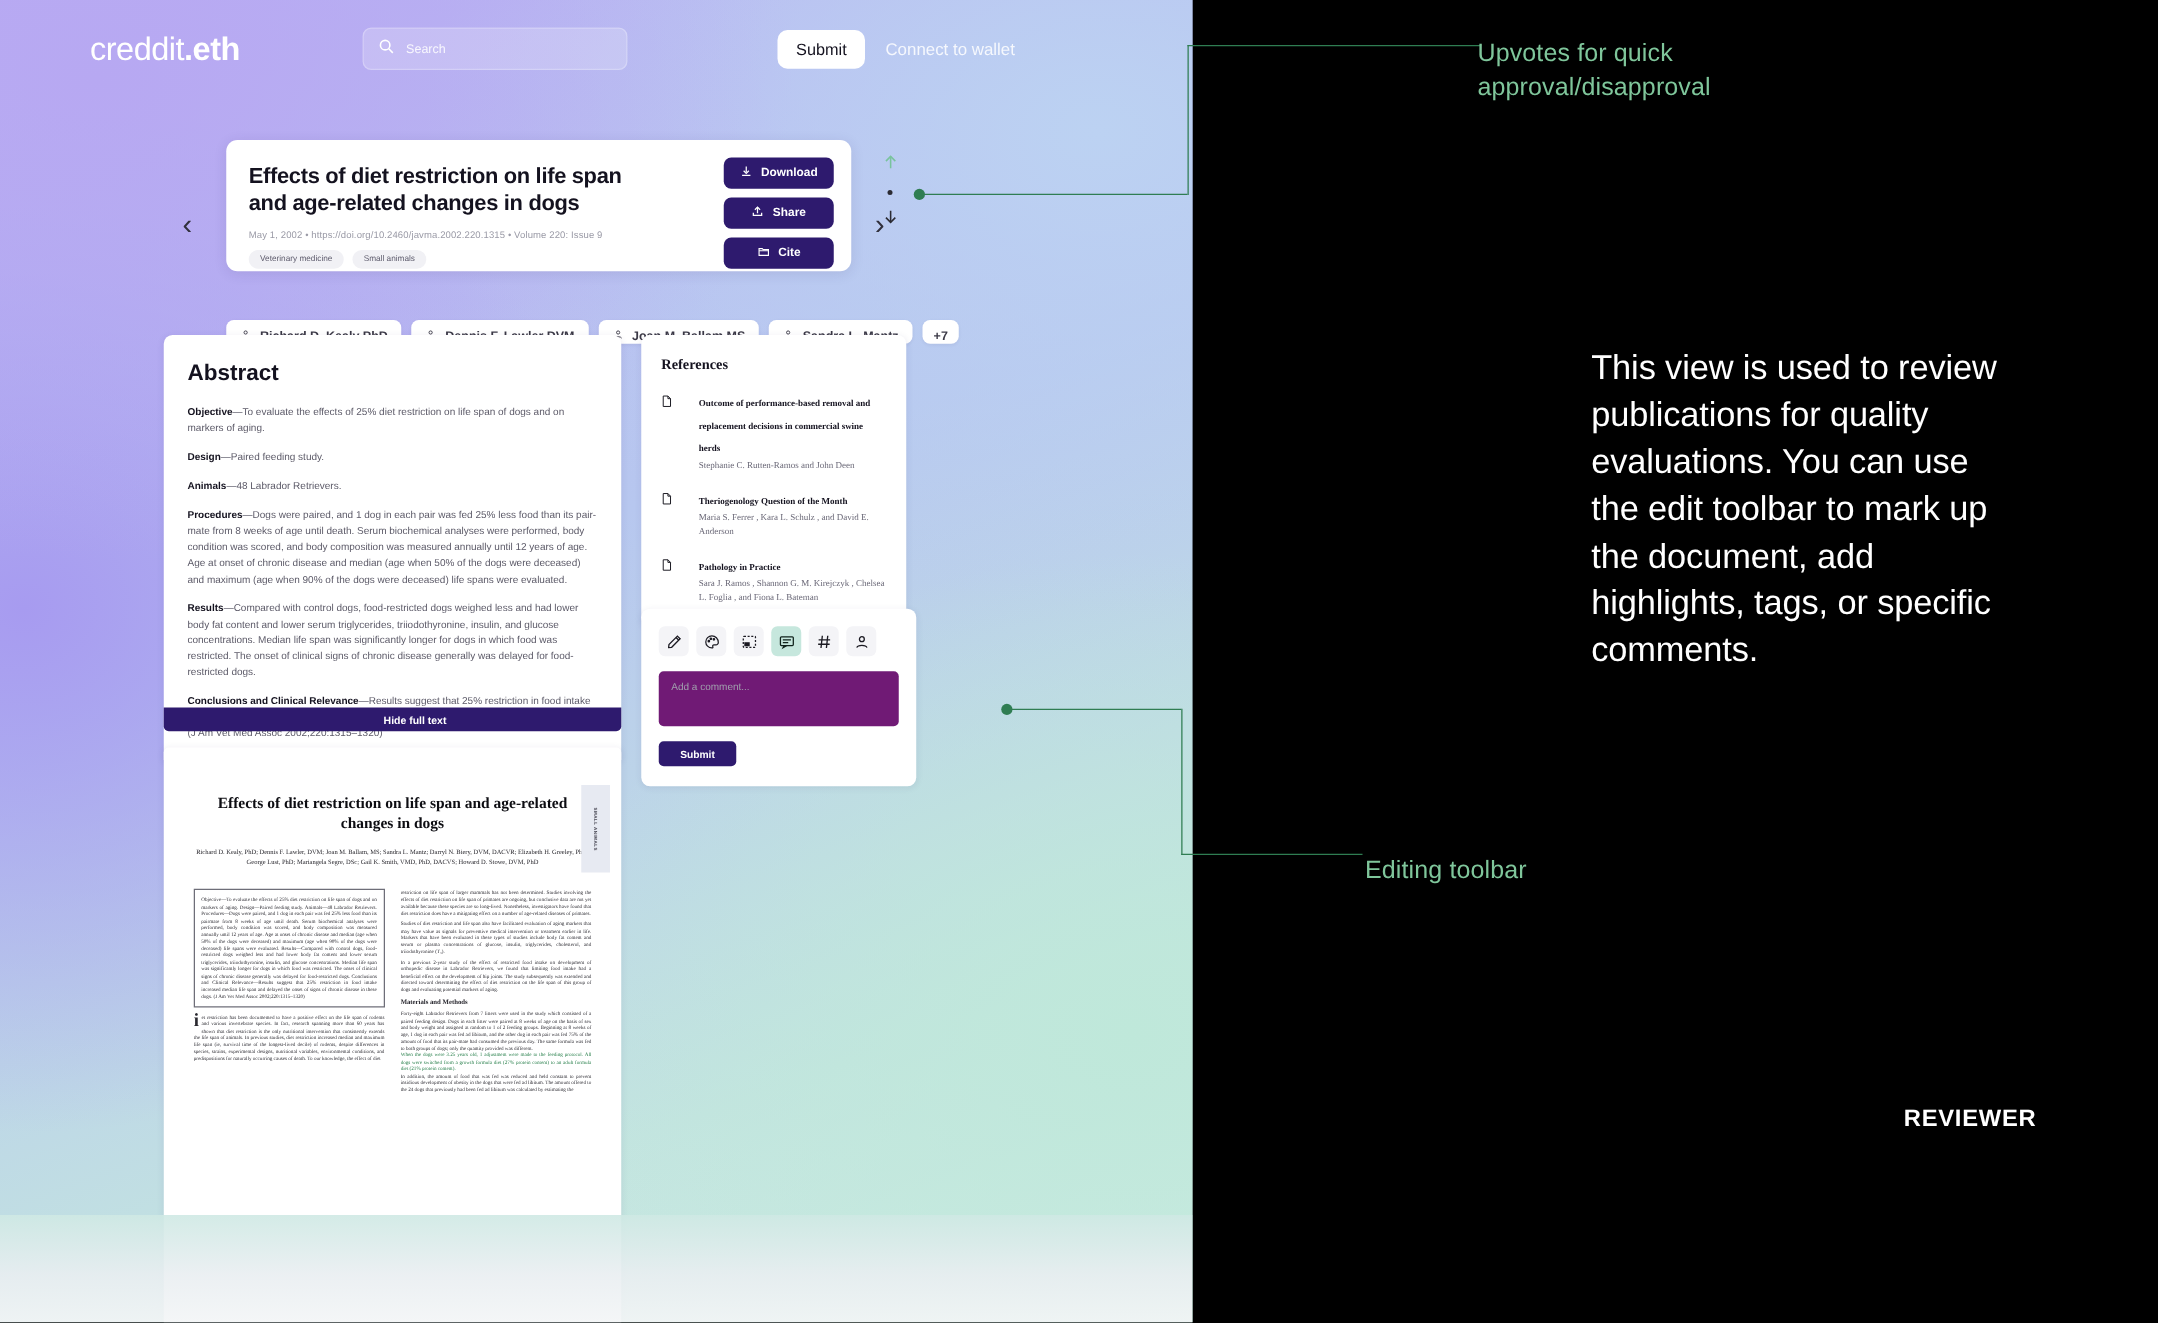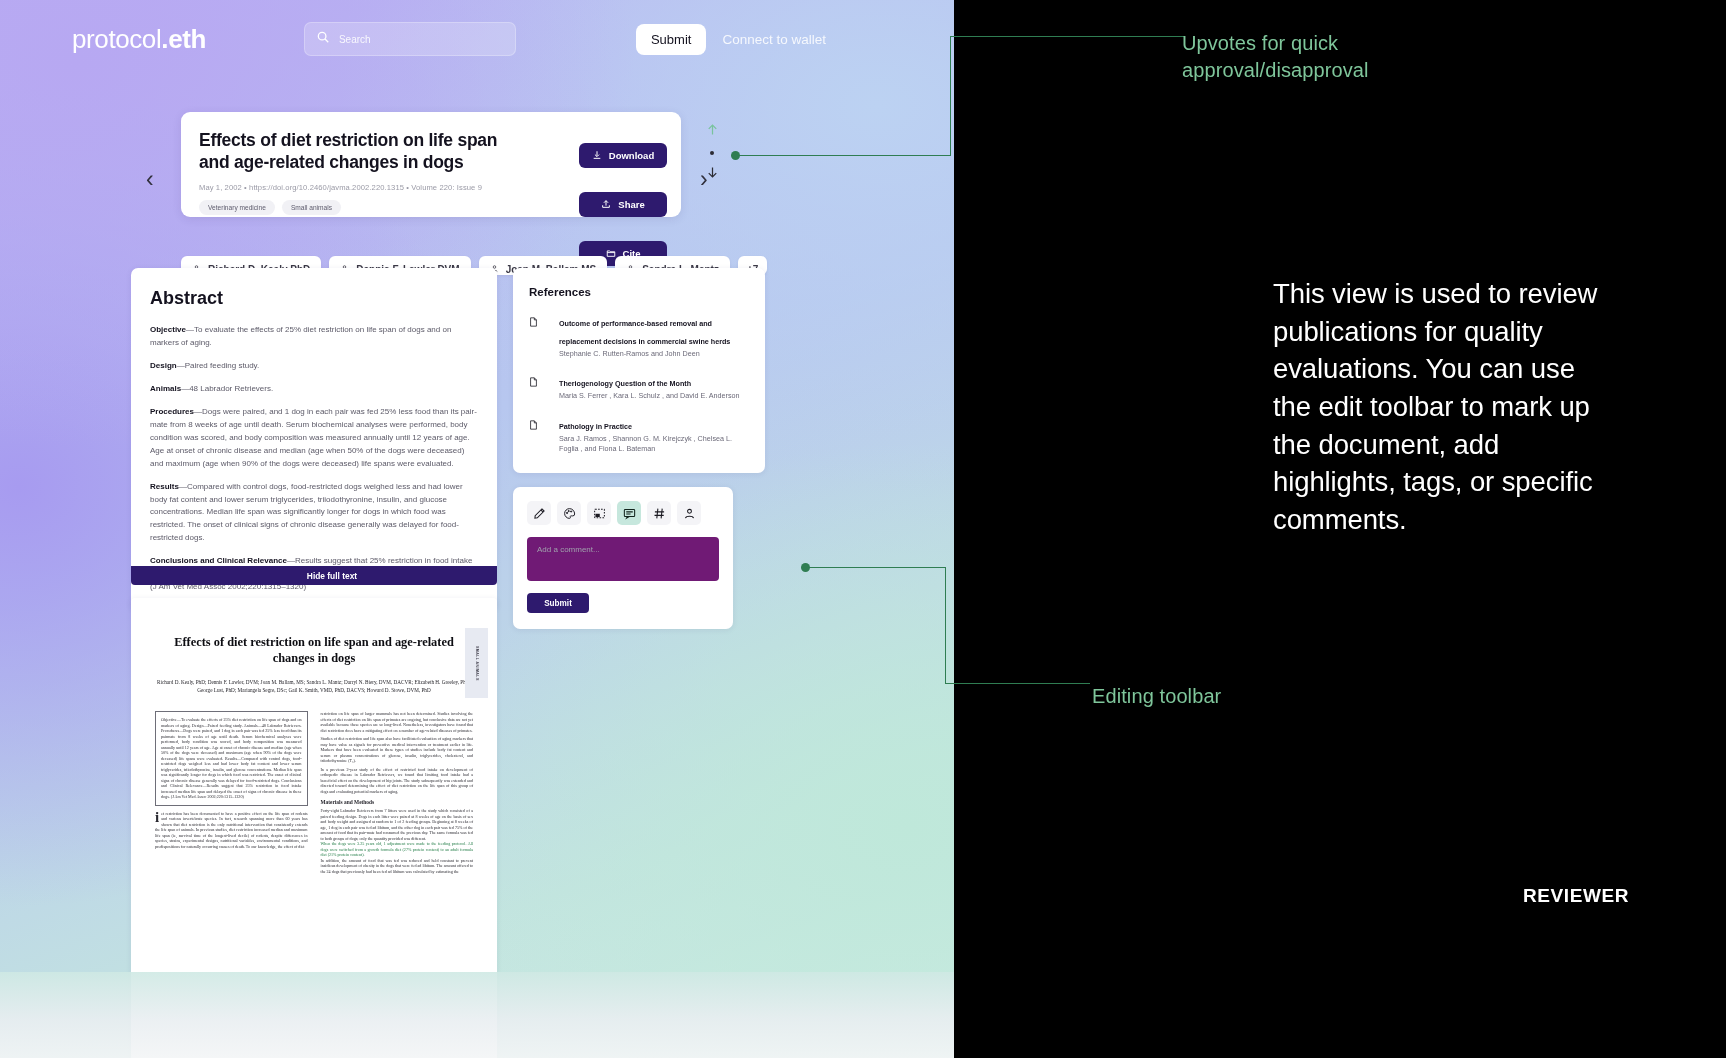"protocol" span { text: protocol -> creddit }
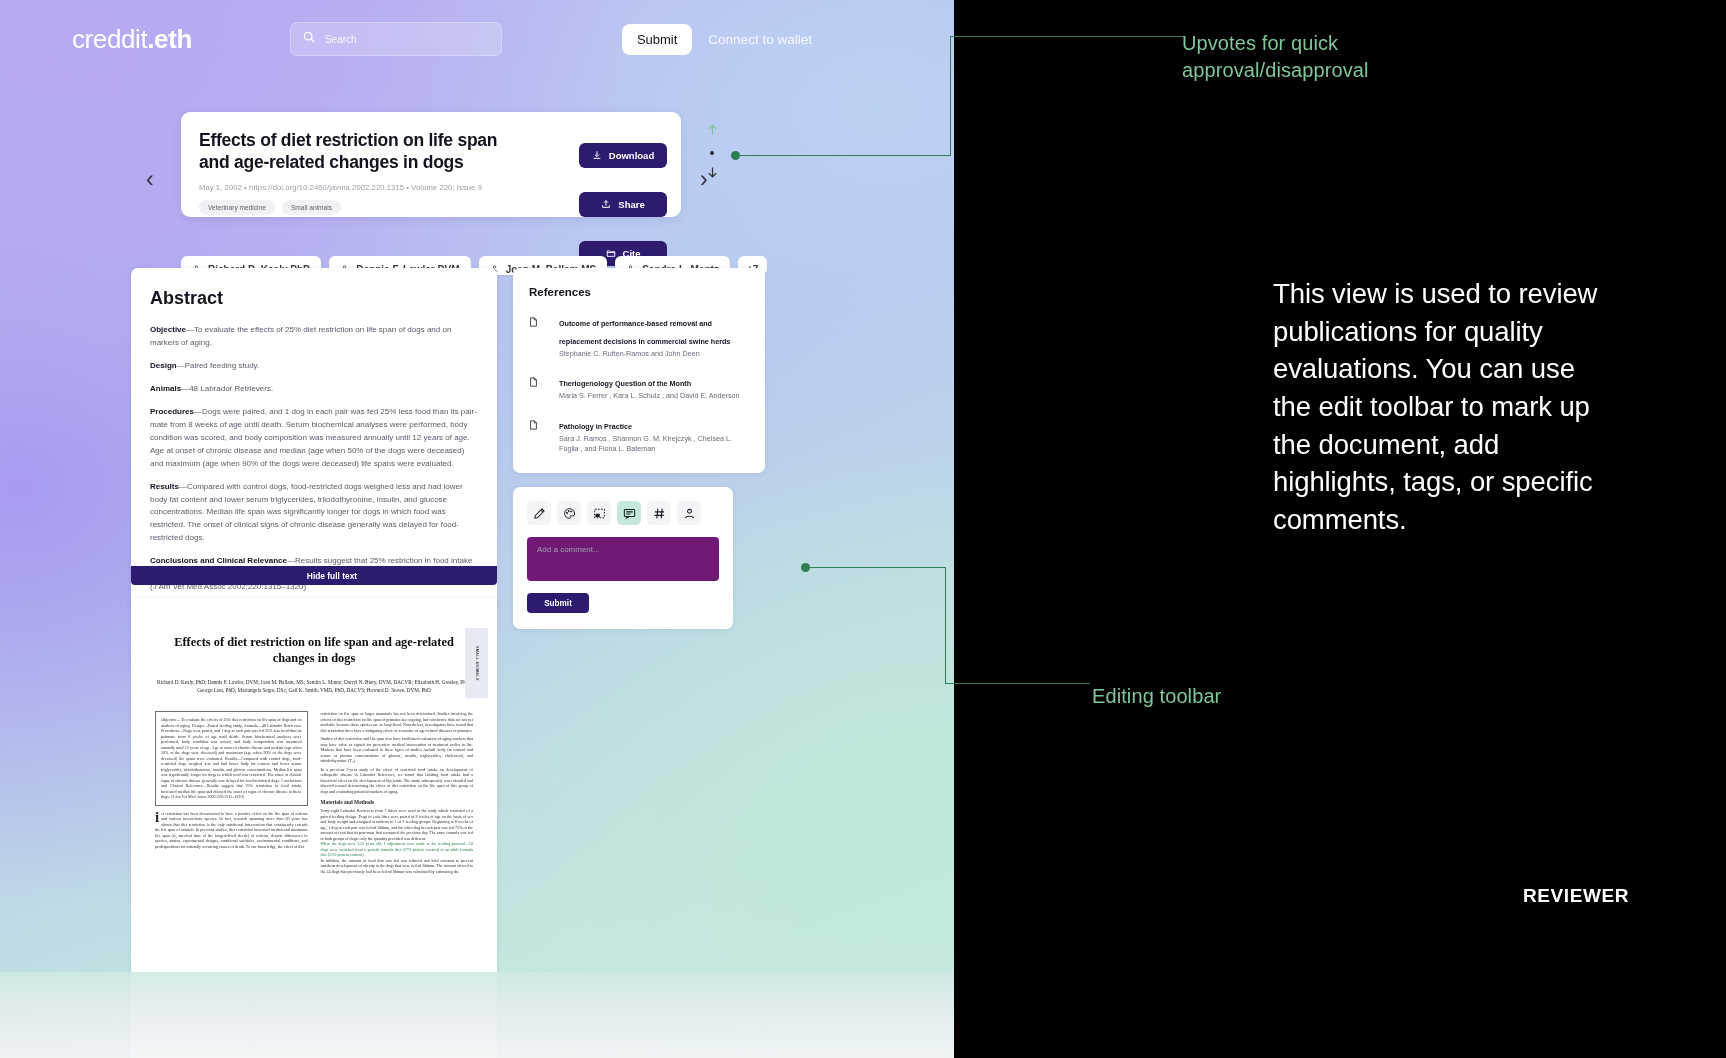"Download" .act { margin-top: 17px -> none }
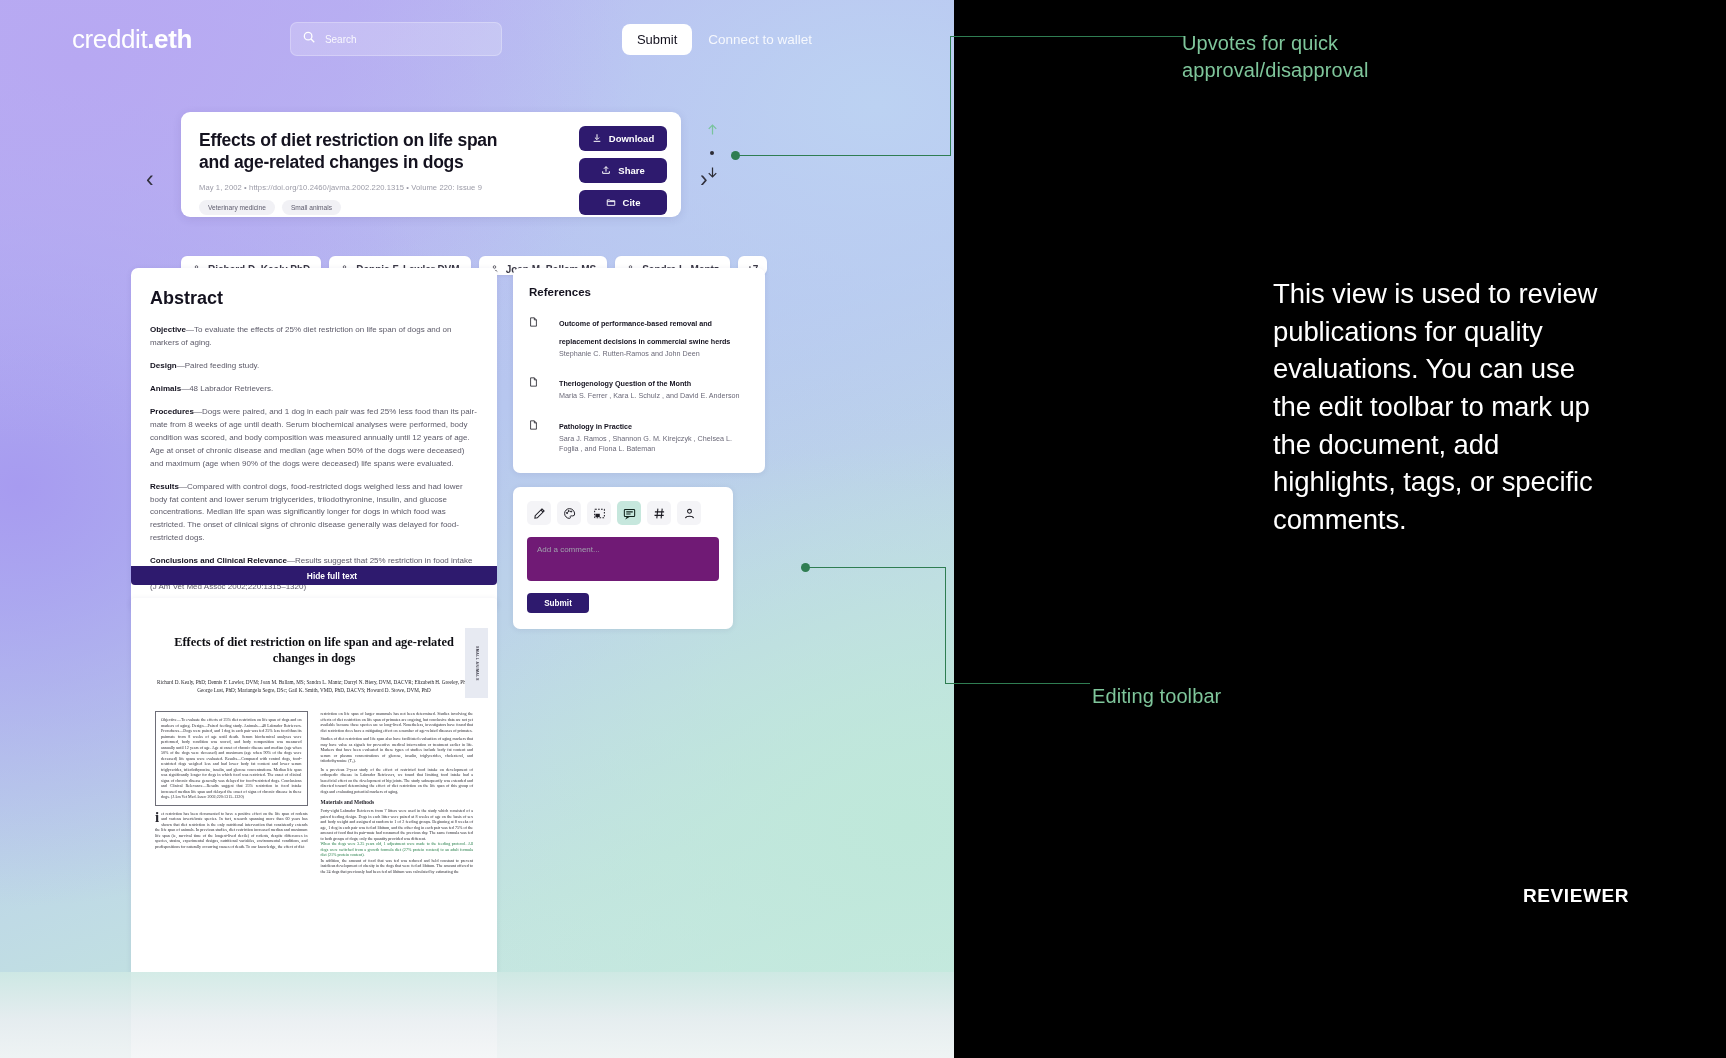"References" .refs { font-family: none -> Liberation Serif, serif; width: 252px -> 212px }
